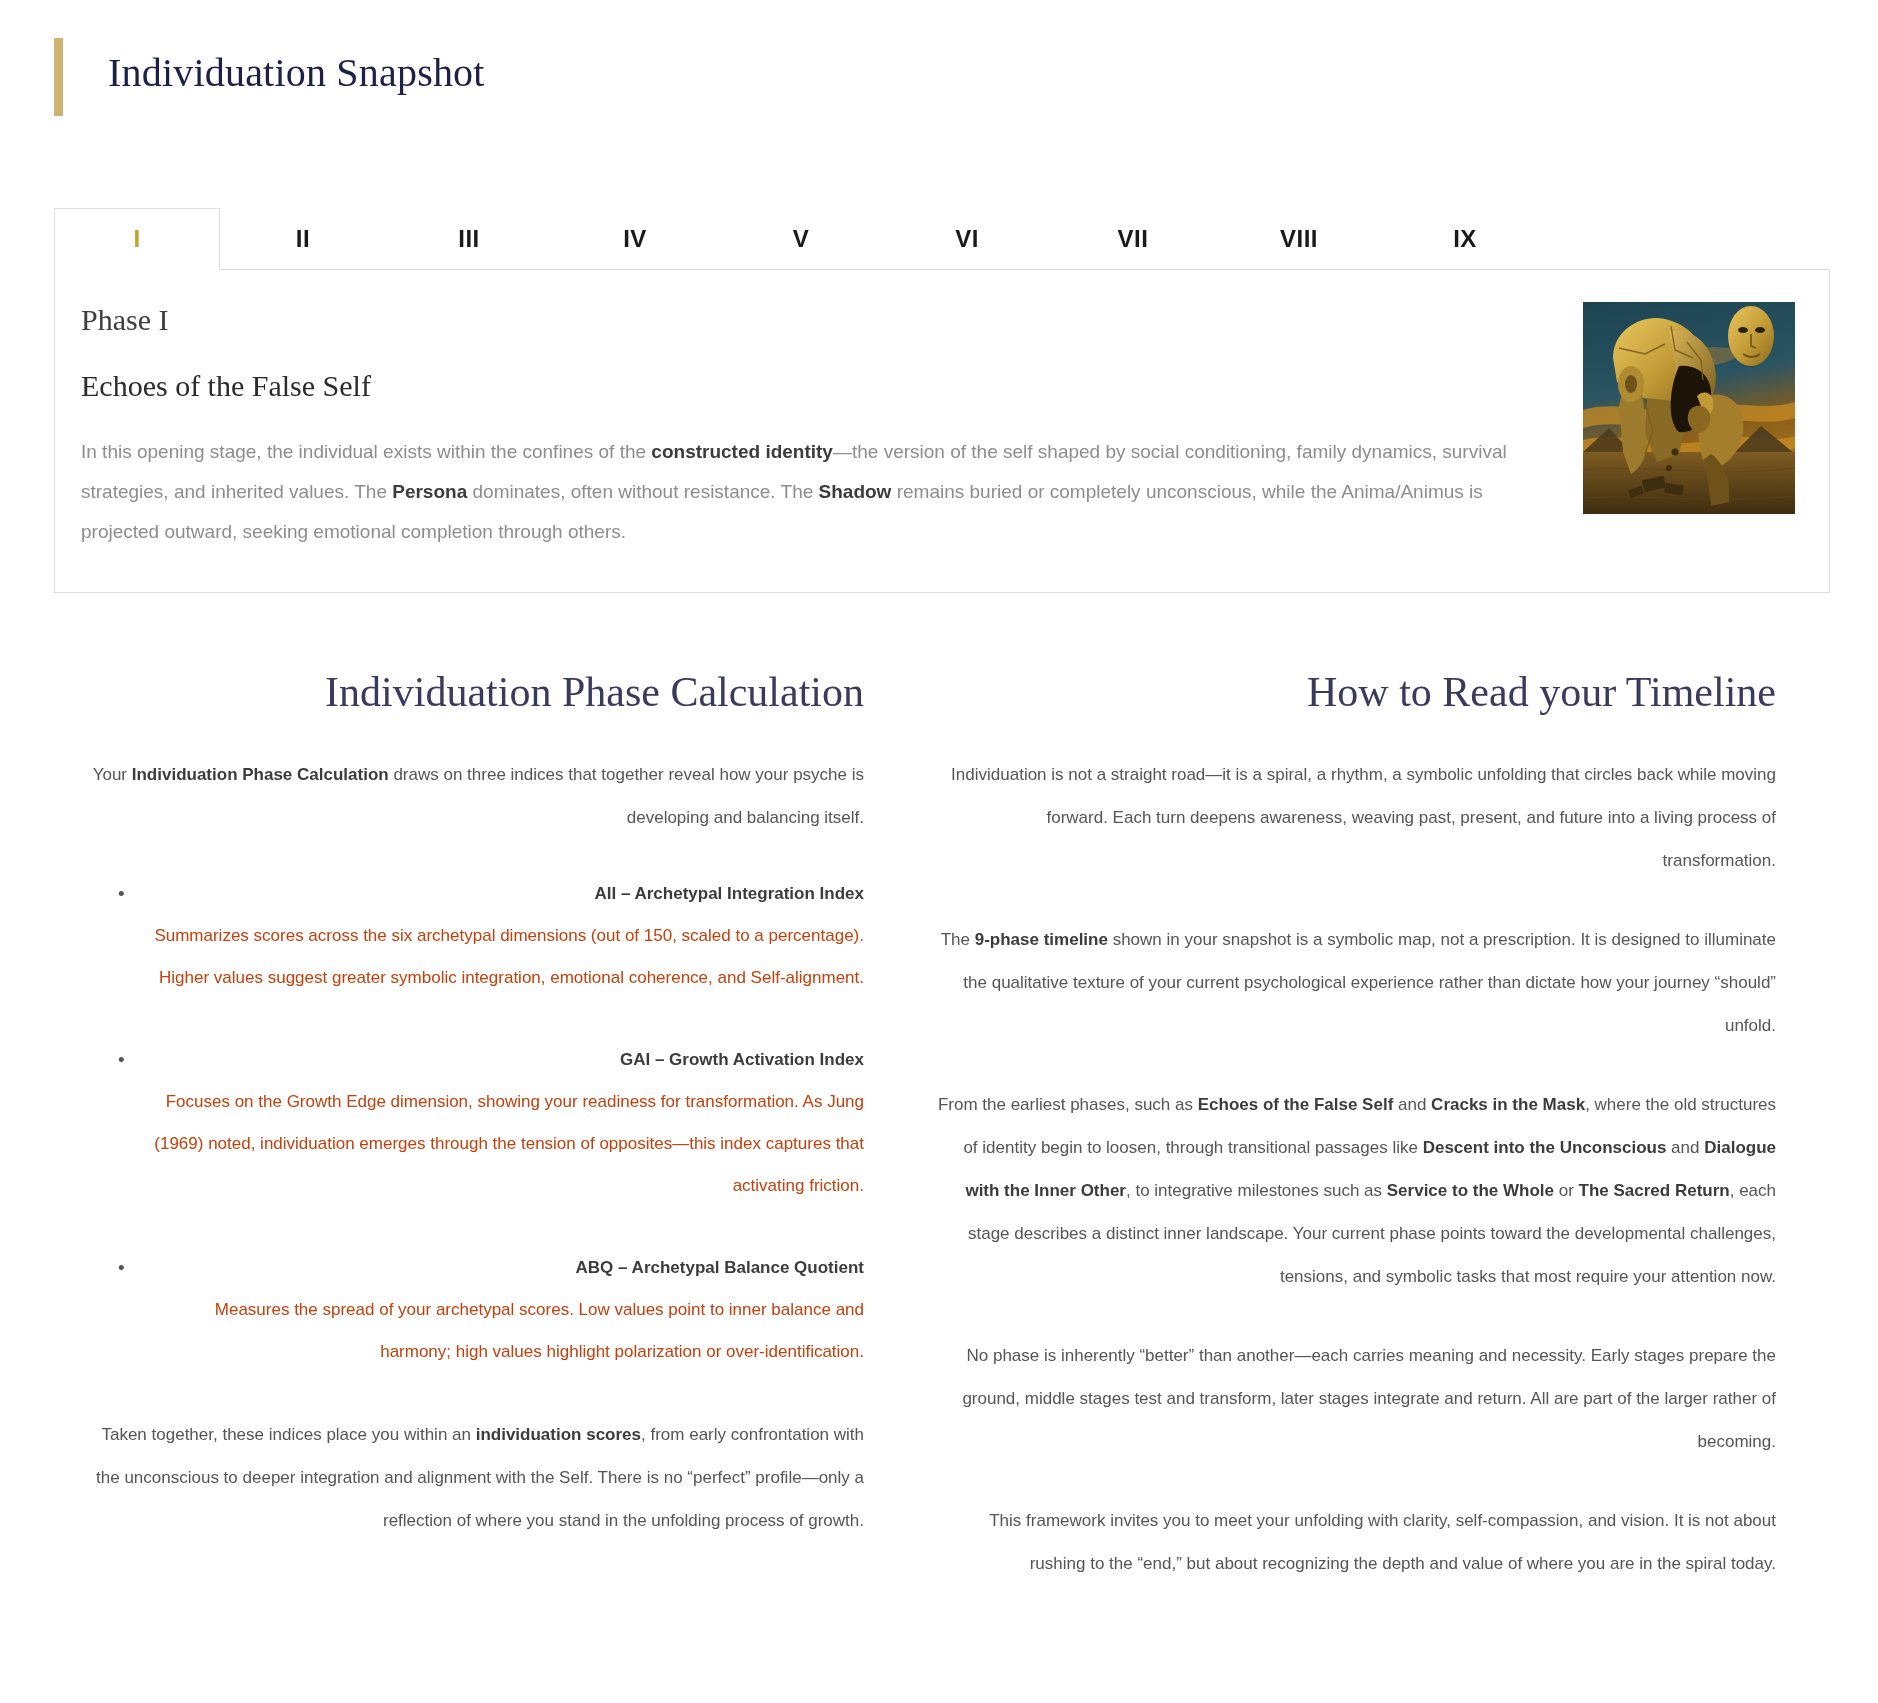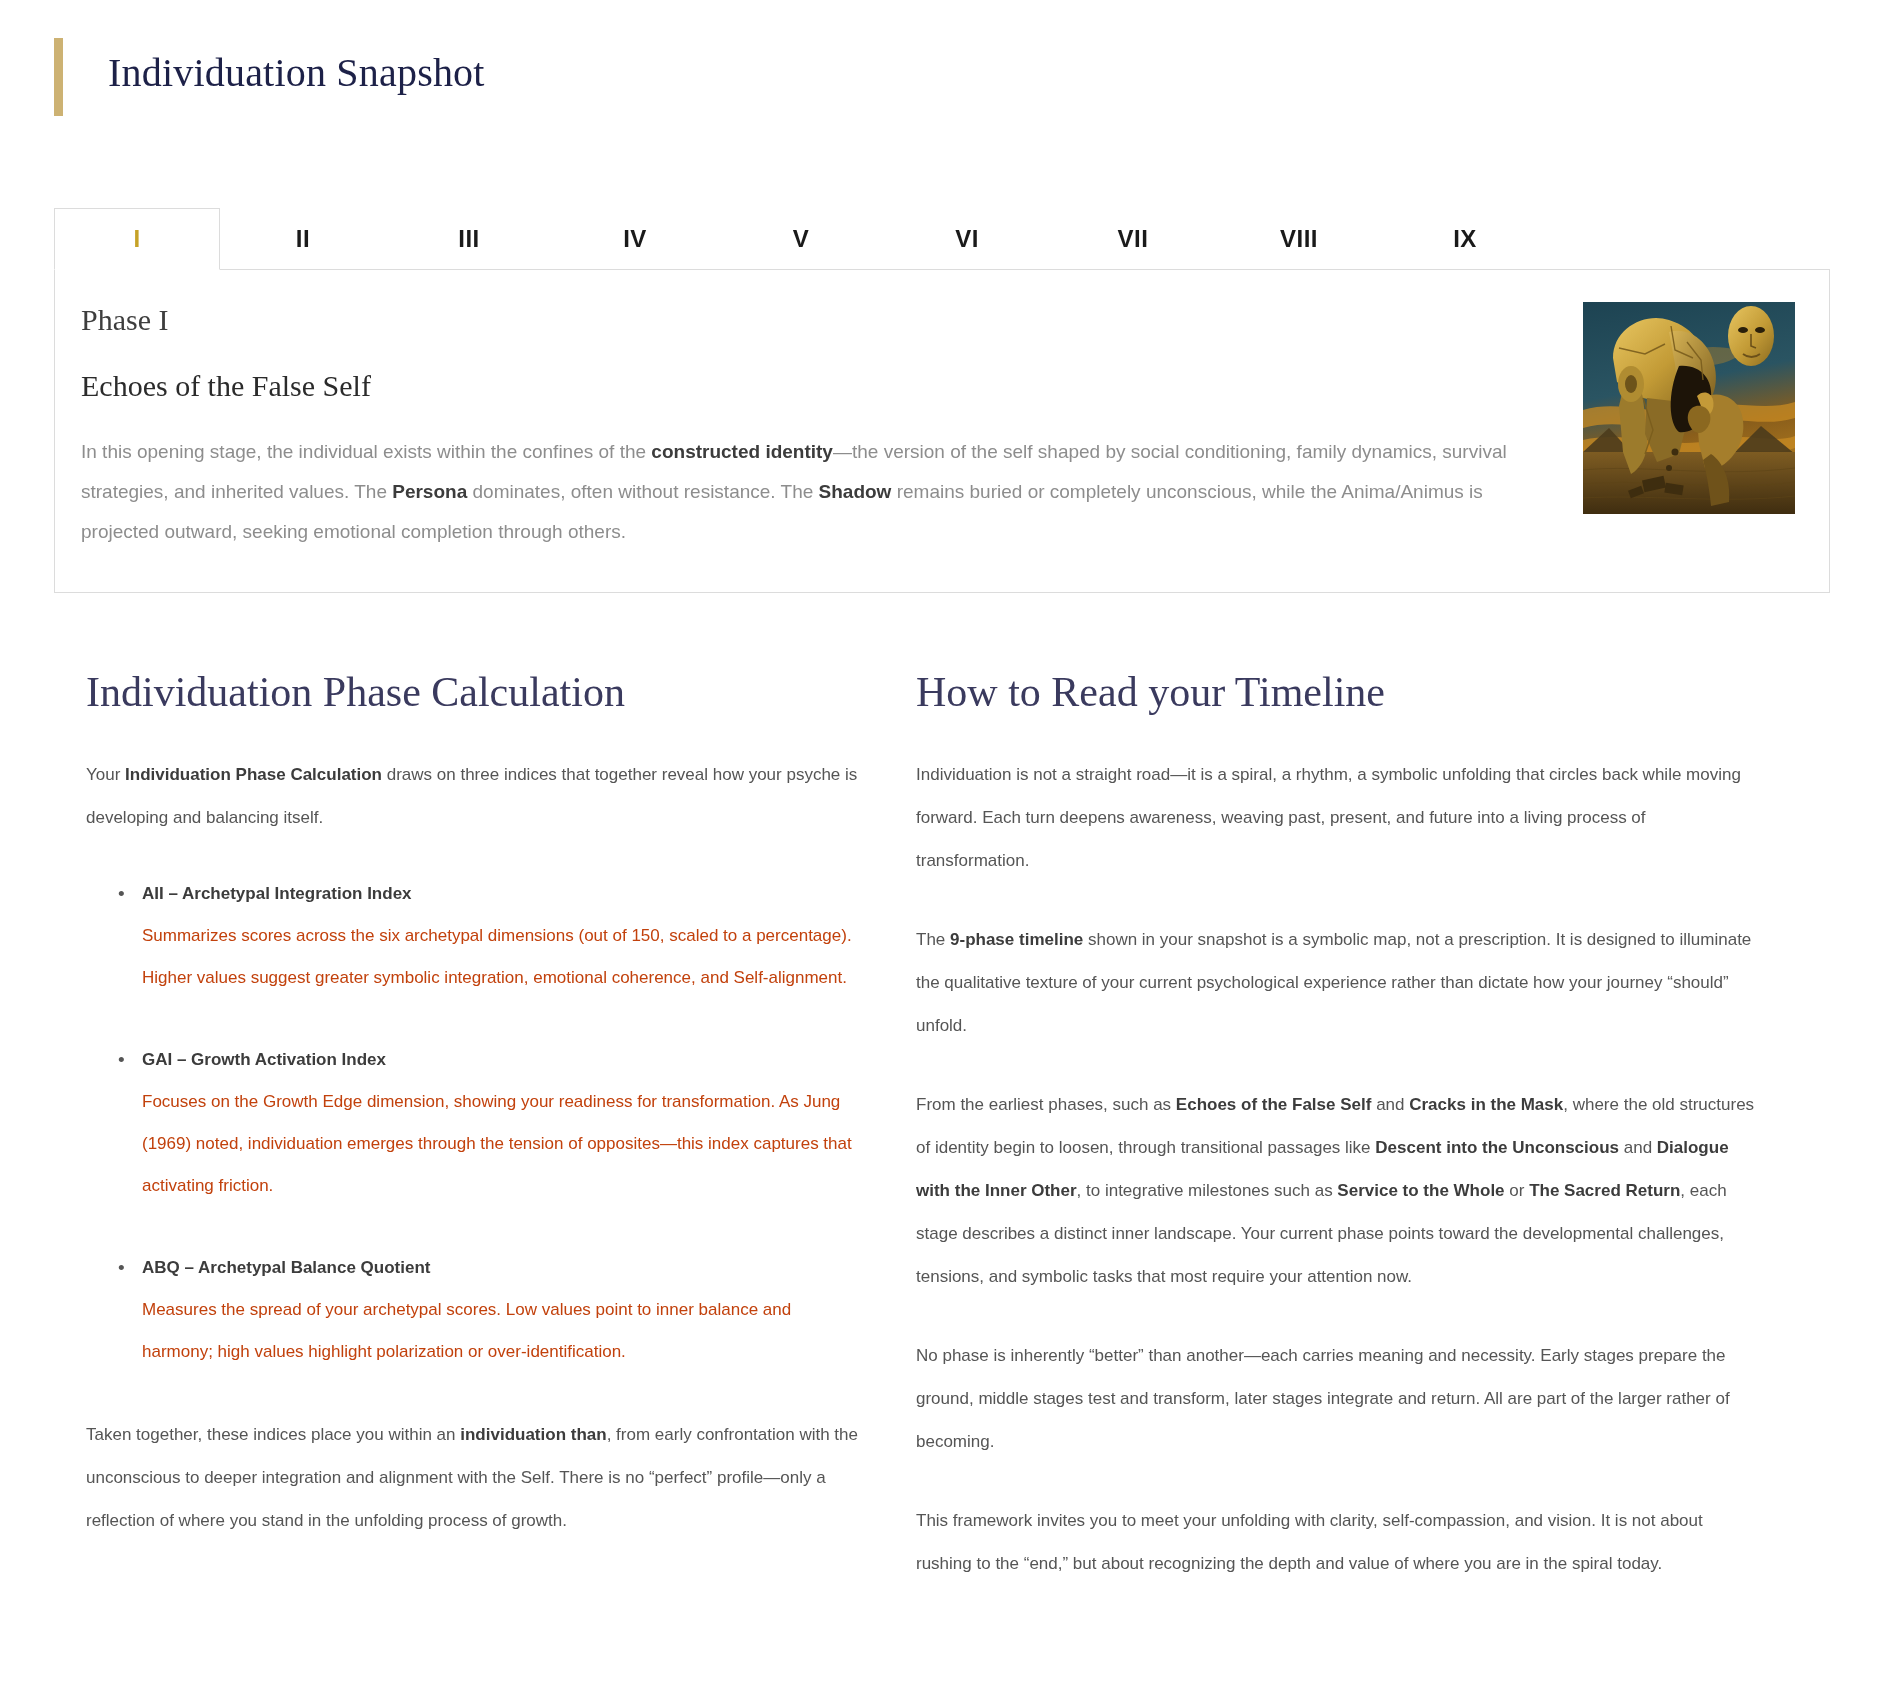"Individuation Phase Calculation" .columns { gap: 52px -> 72px; text-align: none -> right }
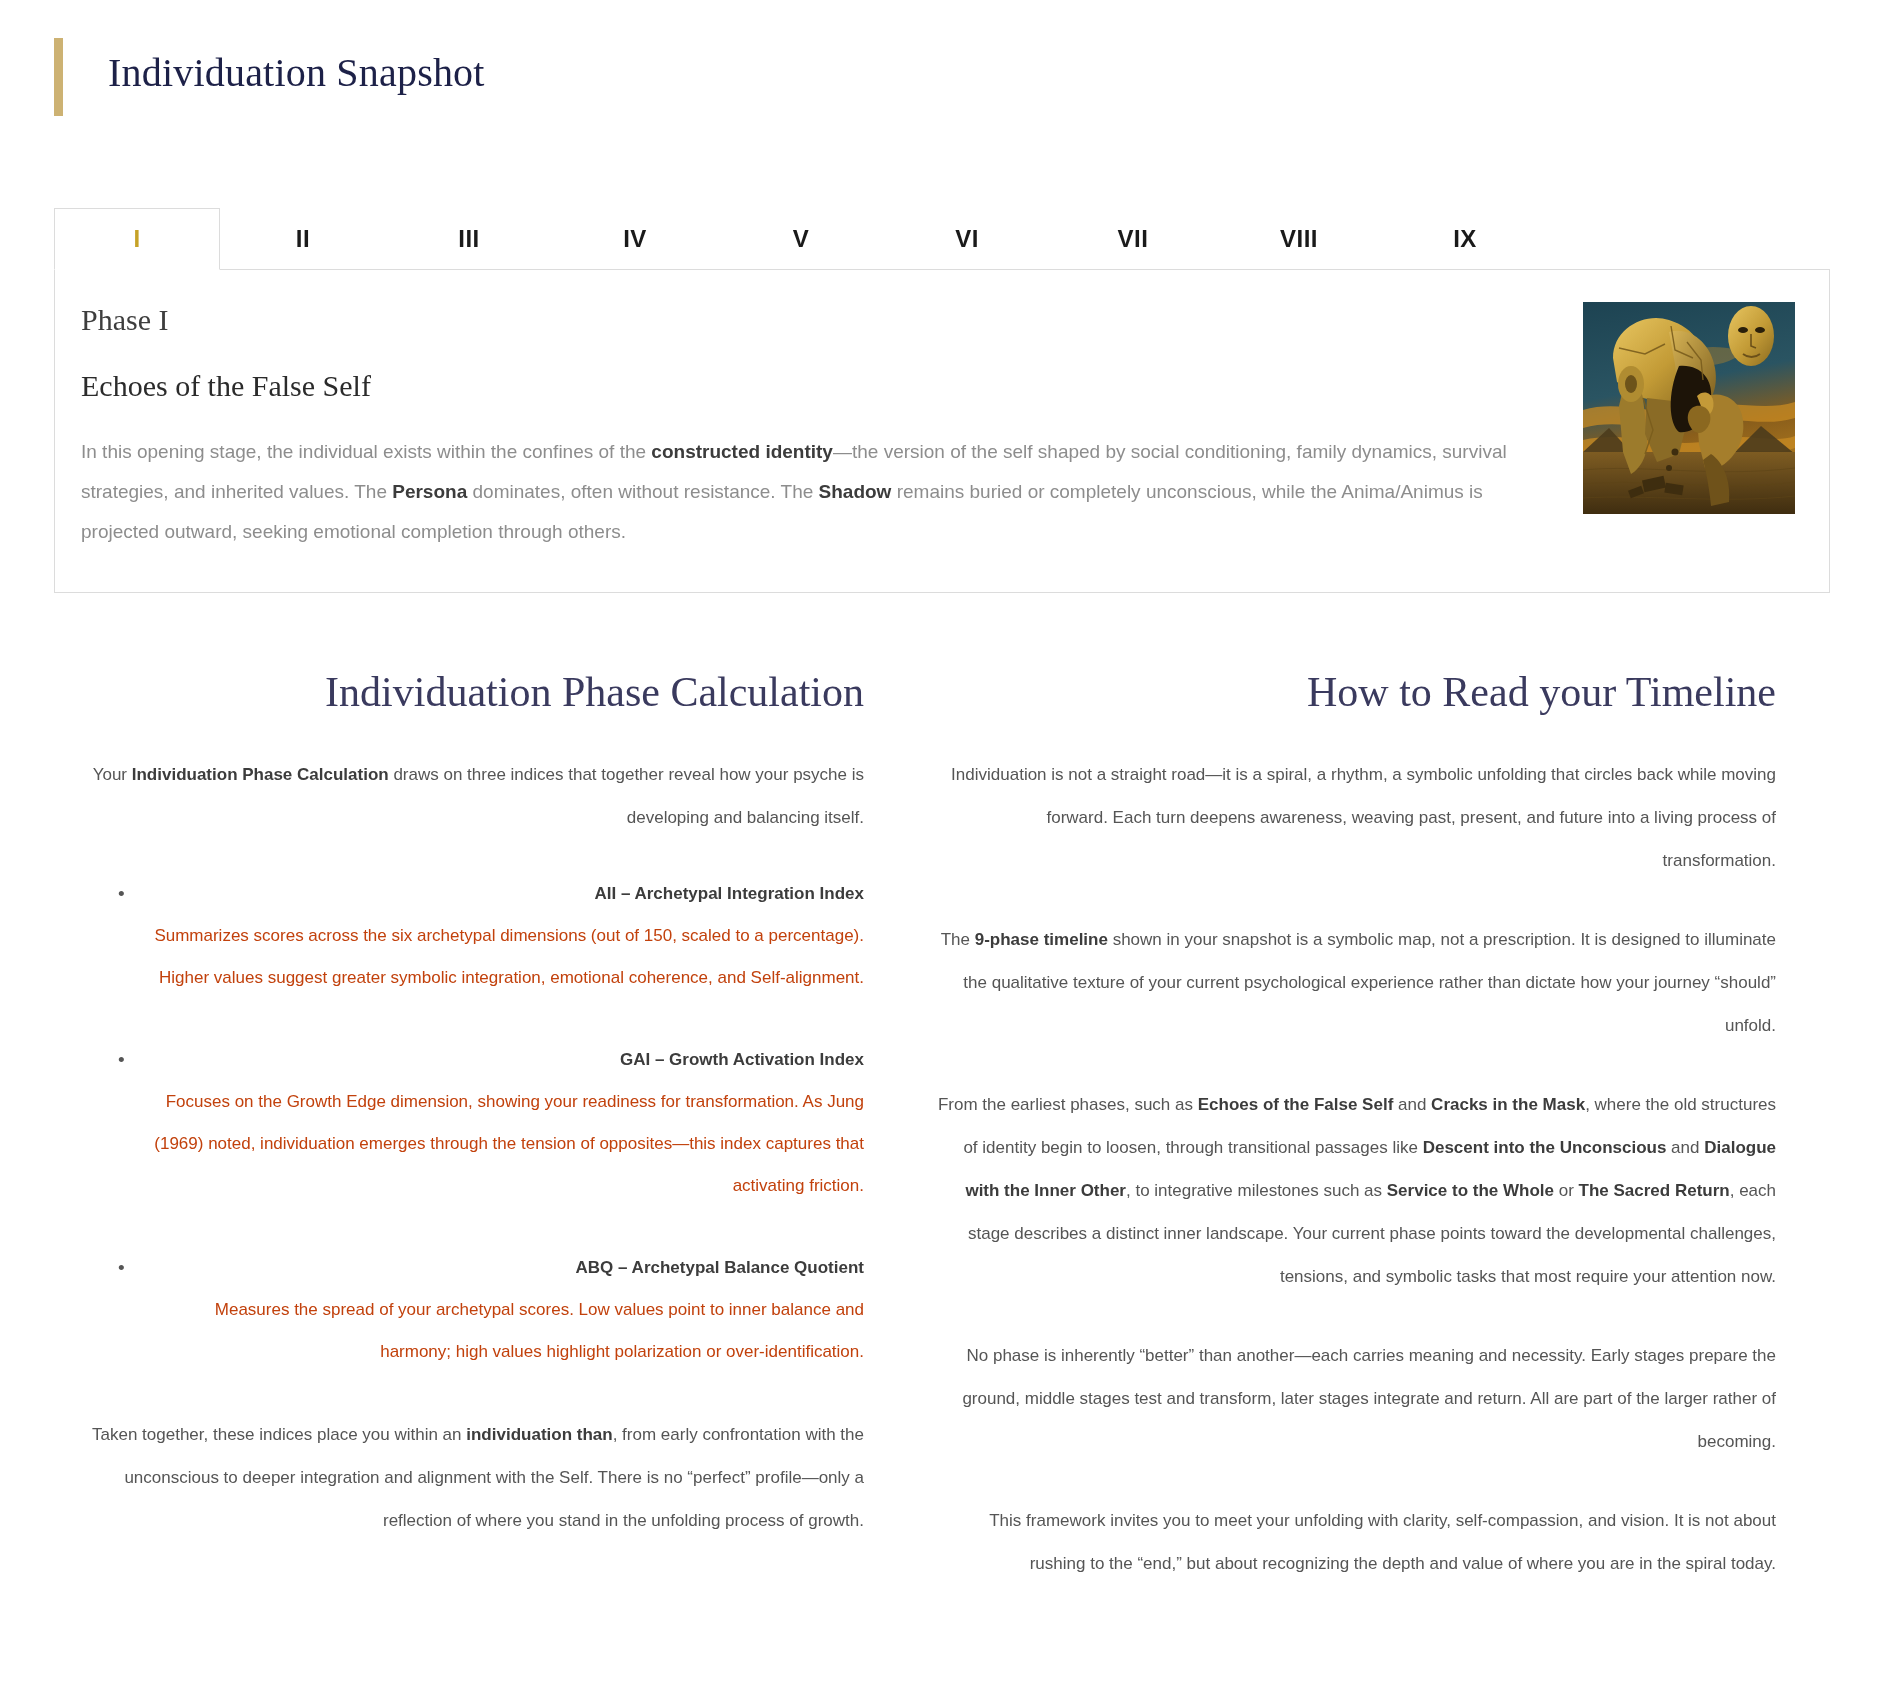"individuation than" b { text: than -> scores }
